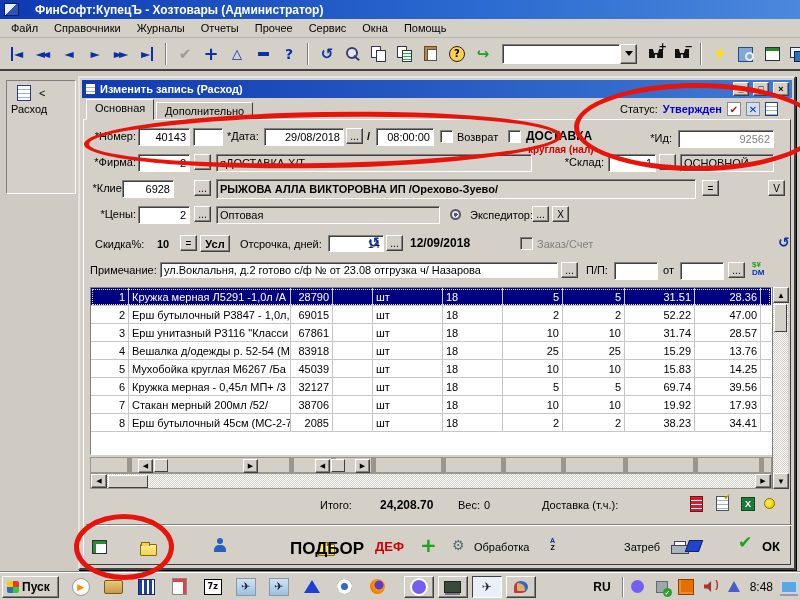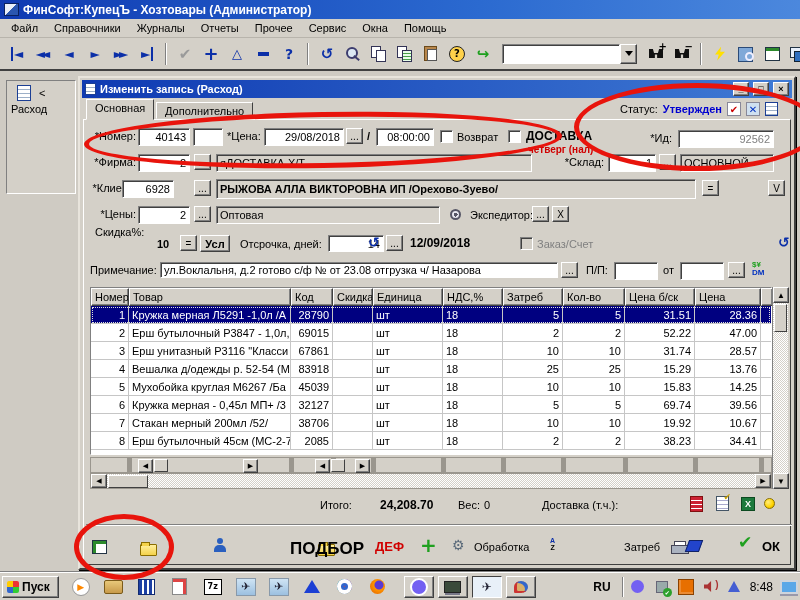"ФинСофт:КупецЪ - Хозтовары" .titlebar { gap: 4px -> 16px }
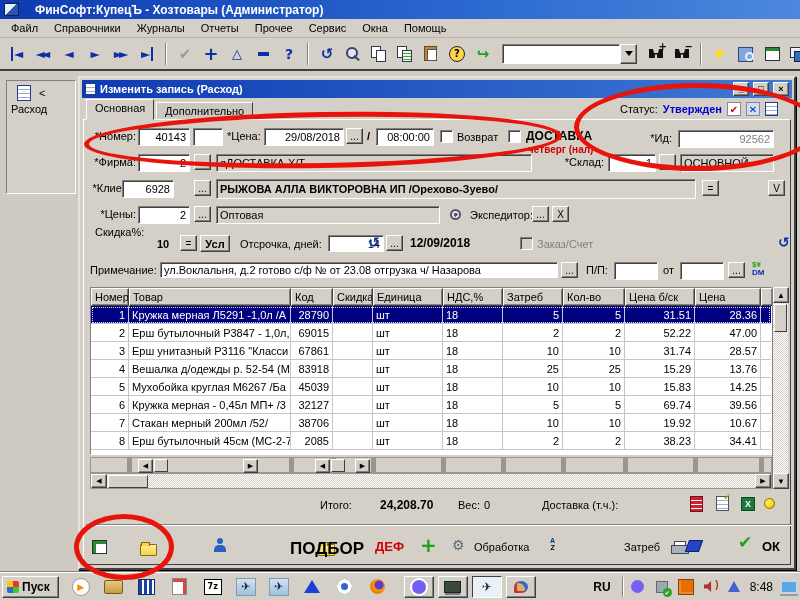"*Цена:" div.abs { text: Цена -> Дата }
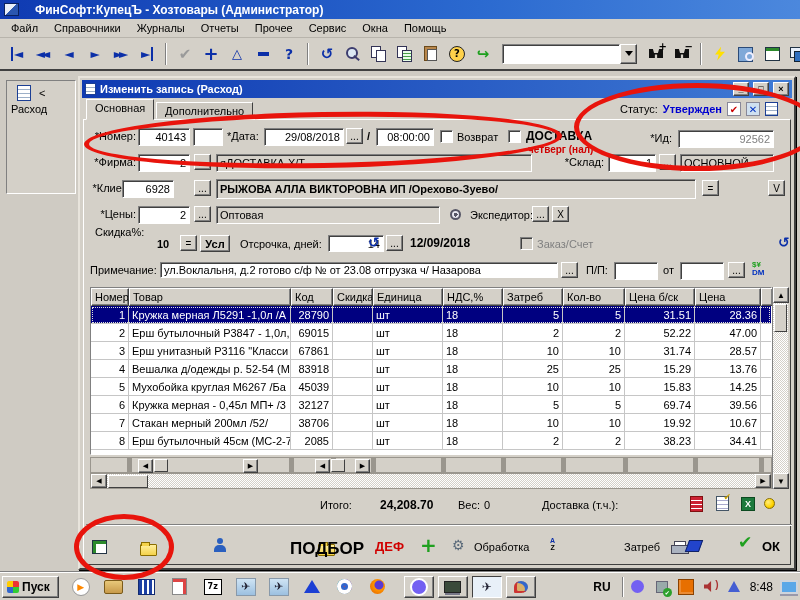"четверг (нал)" div.abs { text: четверг -> круглая }
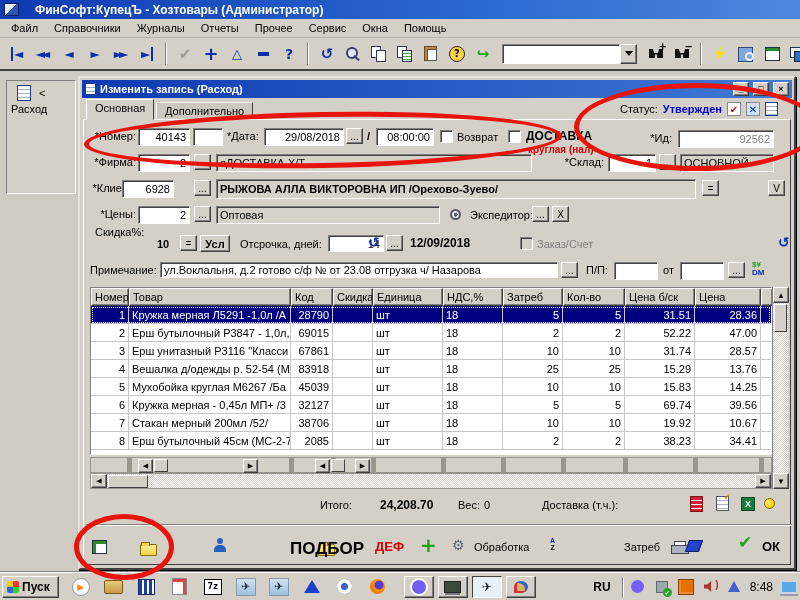"Скидка%:" div.abs { top: 148px -> 160px }
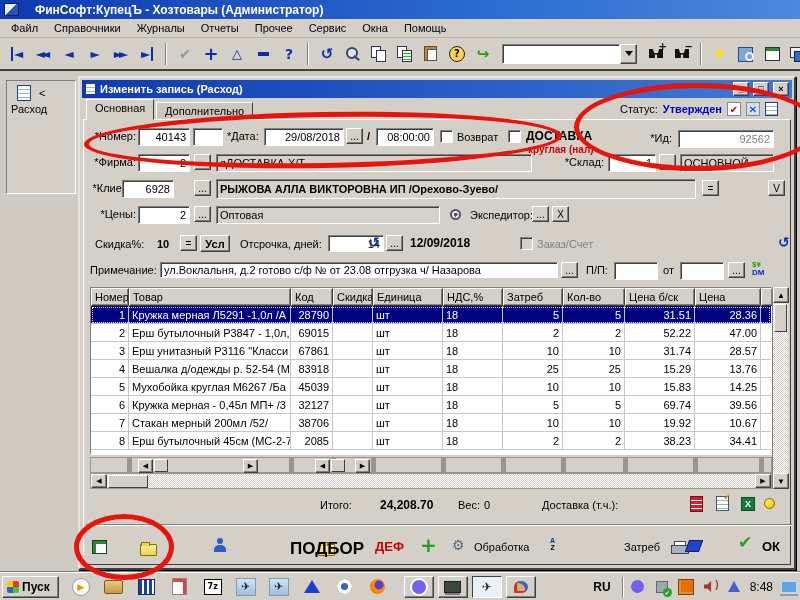"Номер" div.gth { html: <div> <div>Номер</div> <div>Товар</div> <div>Код</div> <div>Скидка</div> <div>Единица</div> <div>НДС,%</div> <div>Затреб</div> <div>Кол-во</div> <div>Цена б/ск</div> <div>Цена</div> <div></div> </div> -> none }
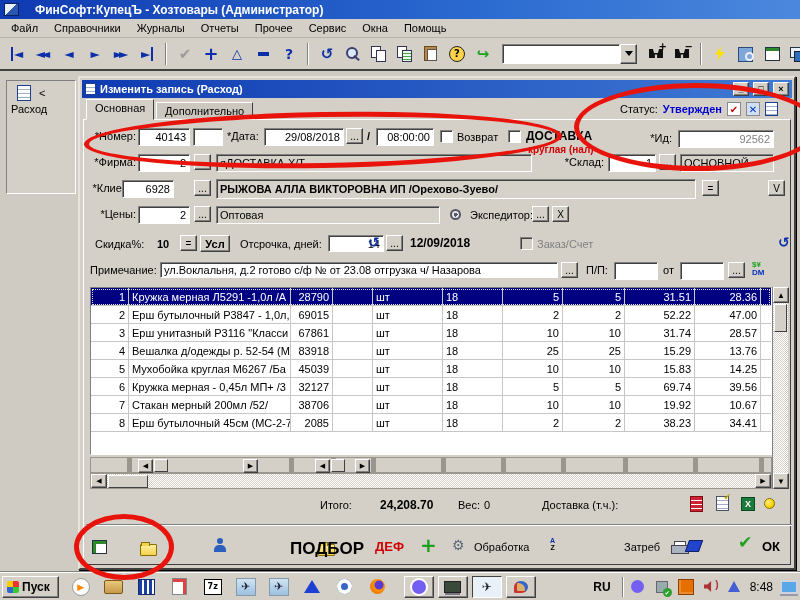"10.67" div.td { text: 10.67 -> 17.93 }
